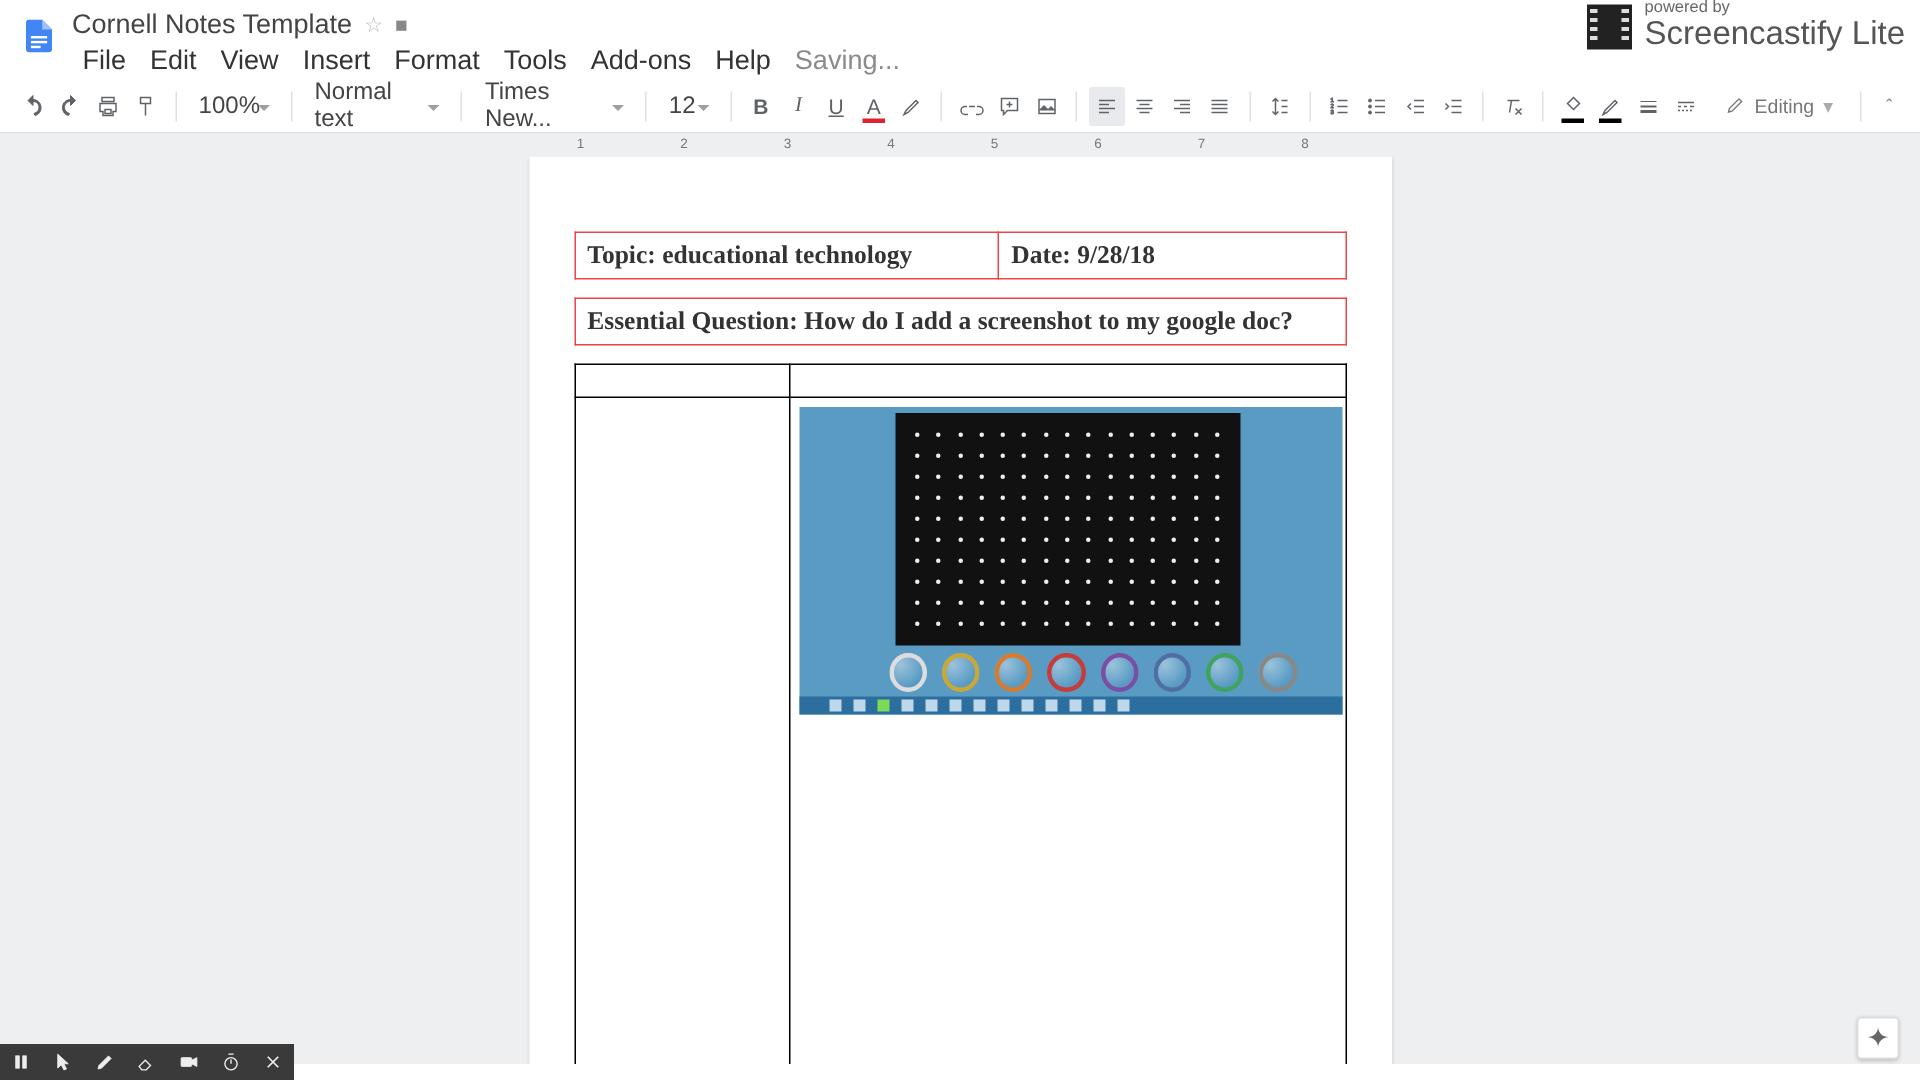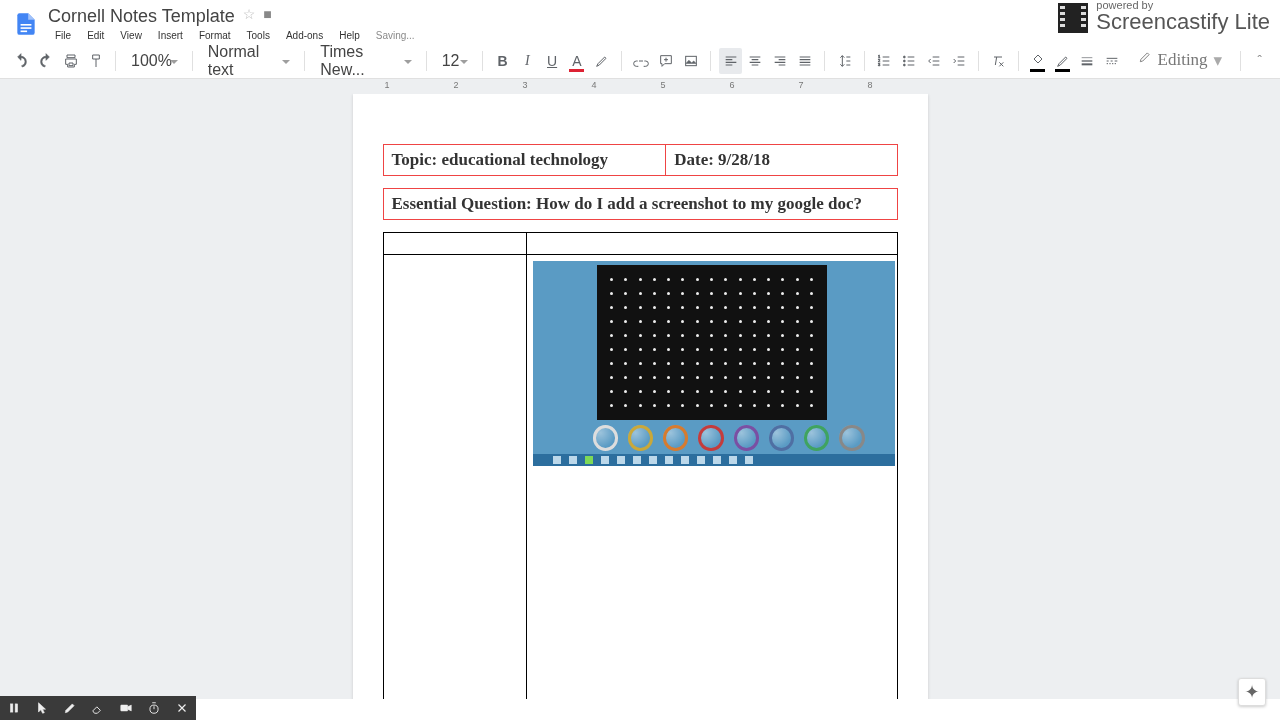"Cornell Notes Template" .title-row { align-items: flex-start -> center }
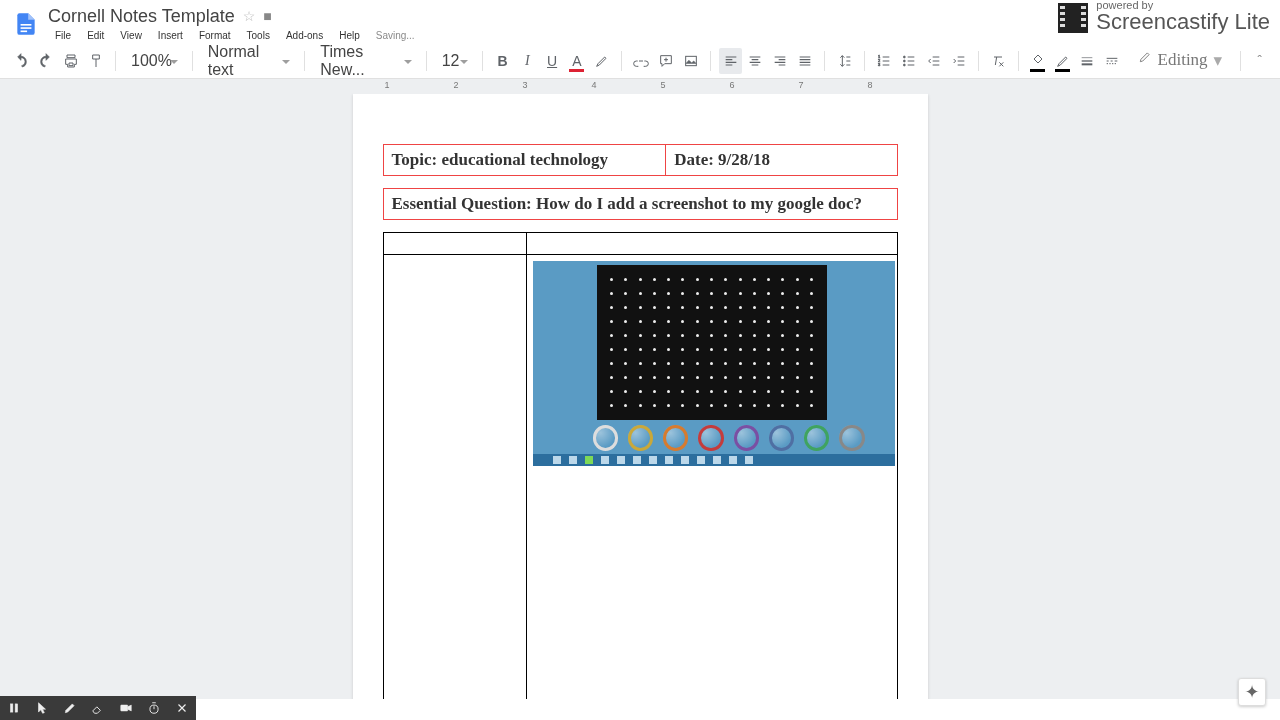"File" .menubar { font-size: 10px -> 18px }
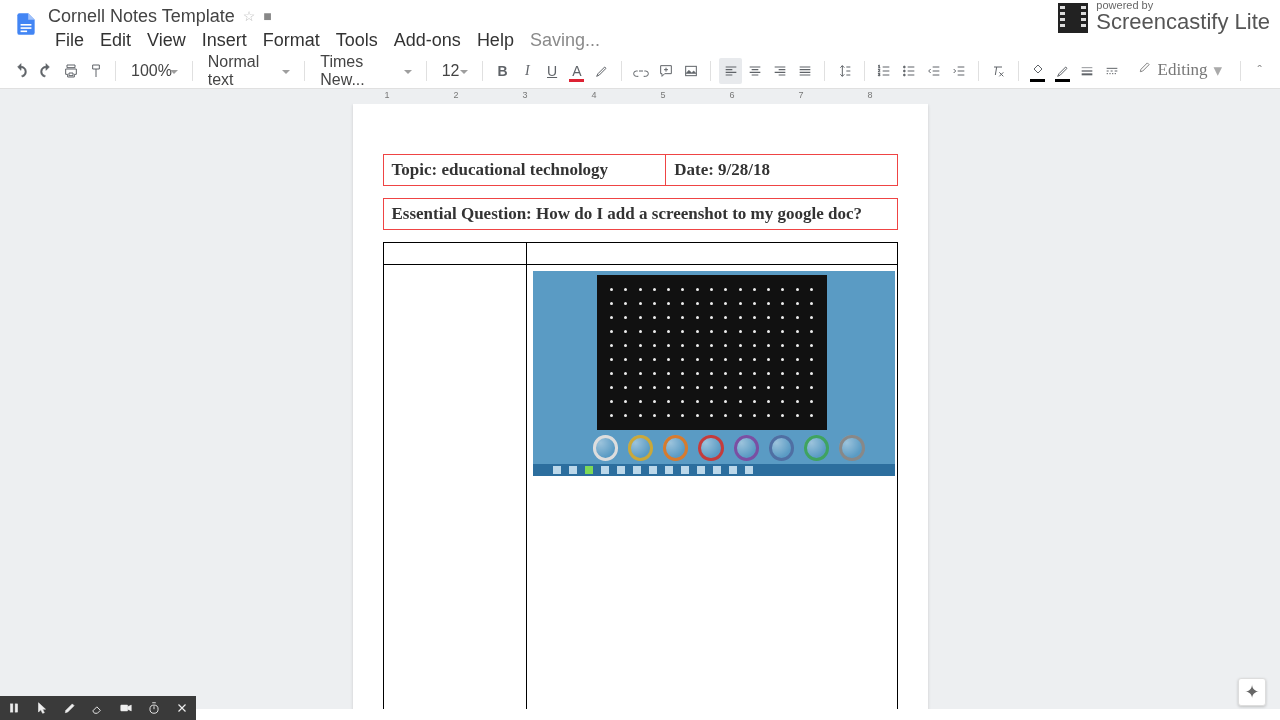"Editing" .editing { font-family: Liberation Serif, serif -> none; font-size: 17px -> 13px }
